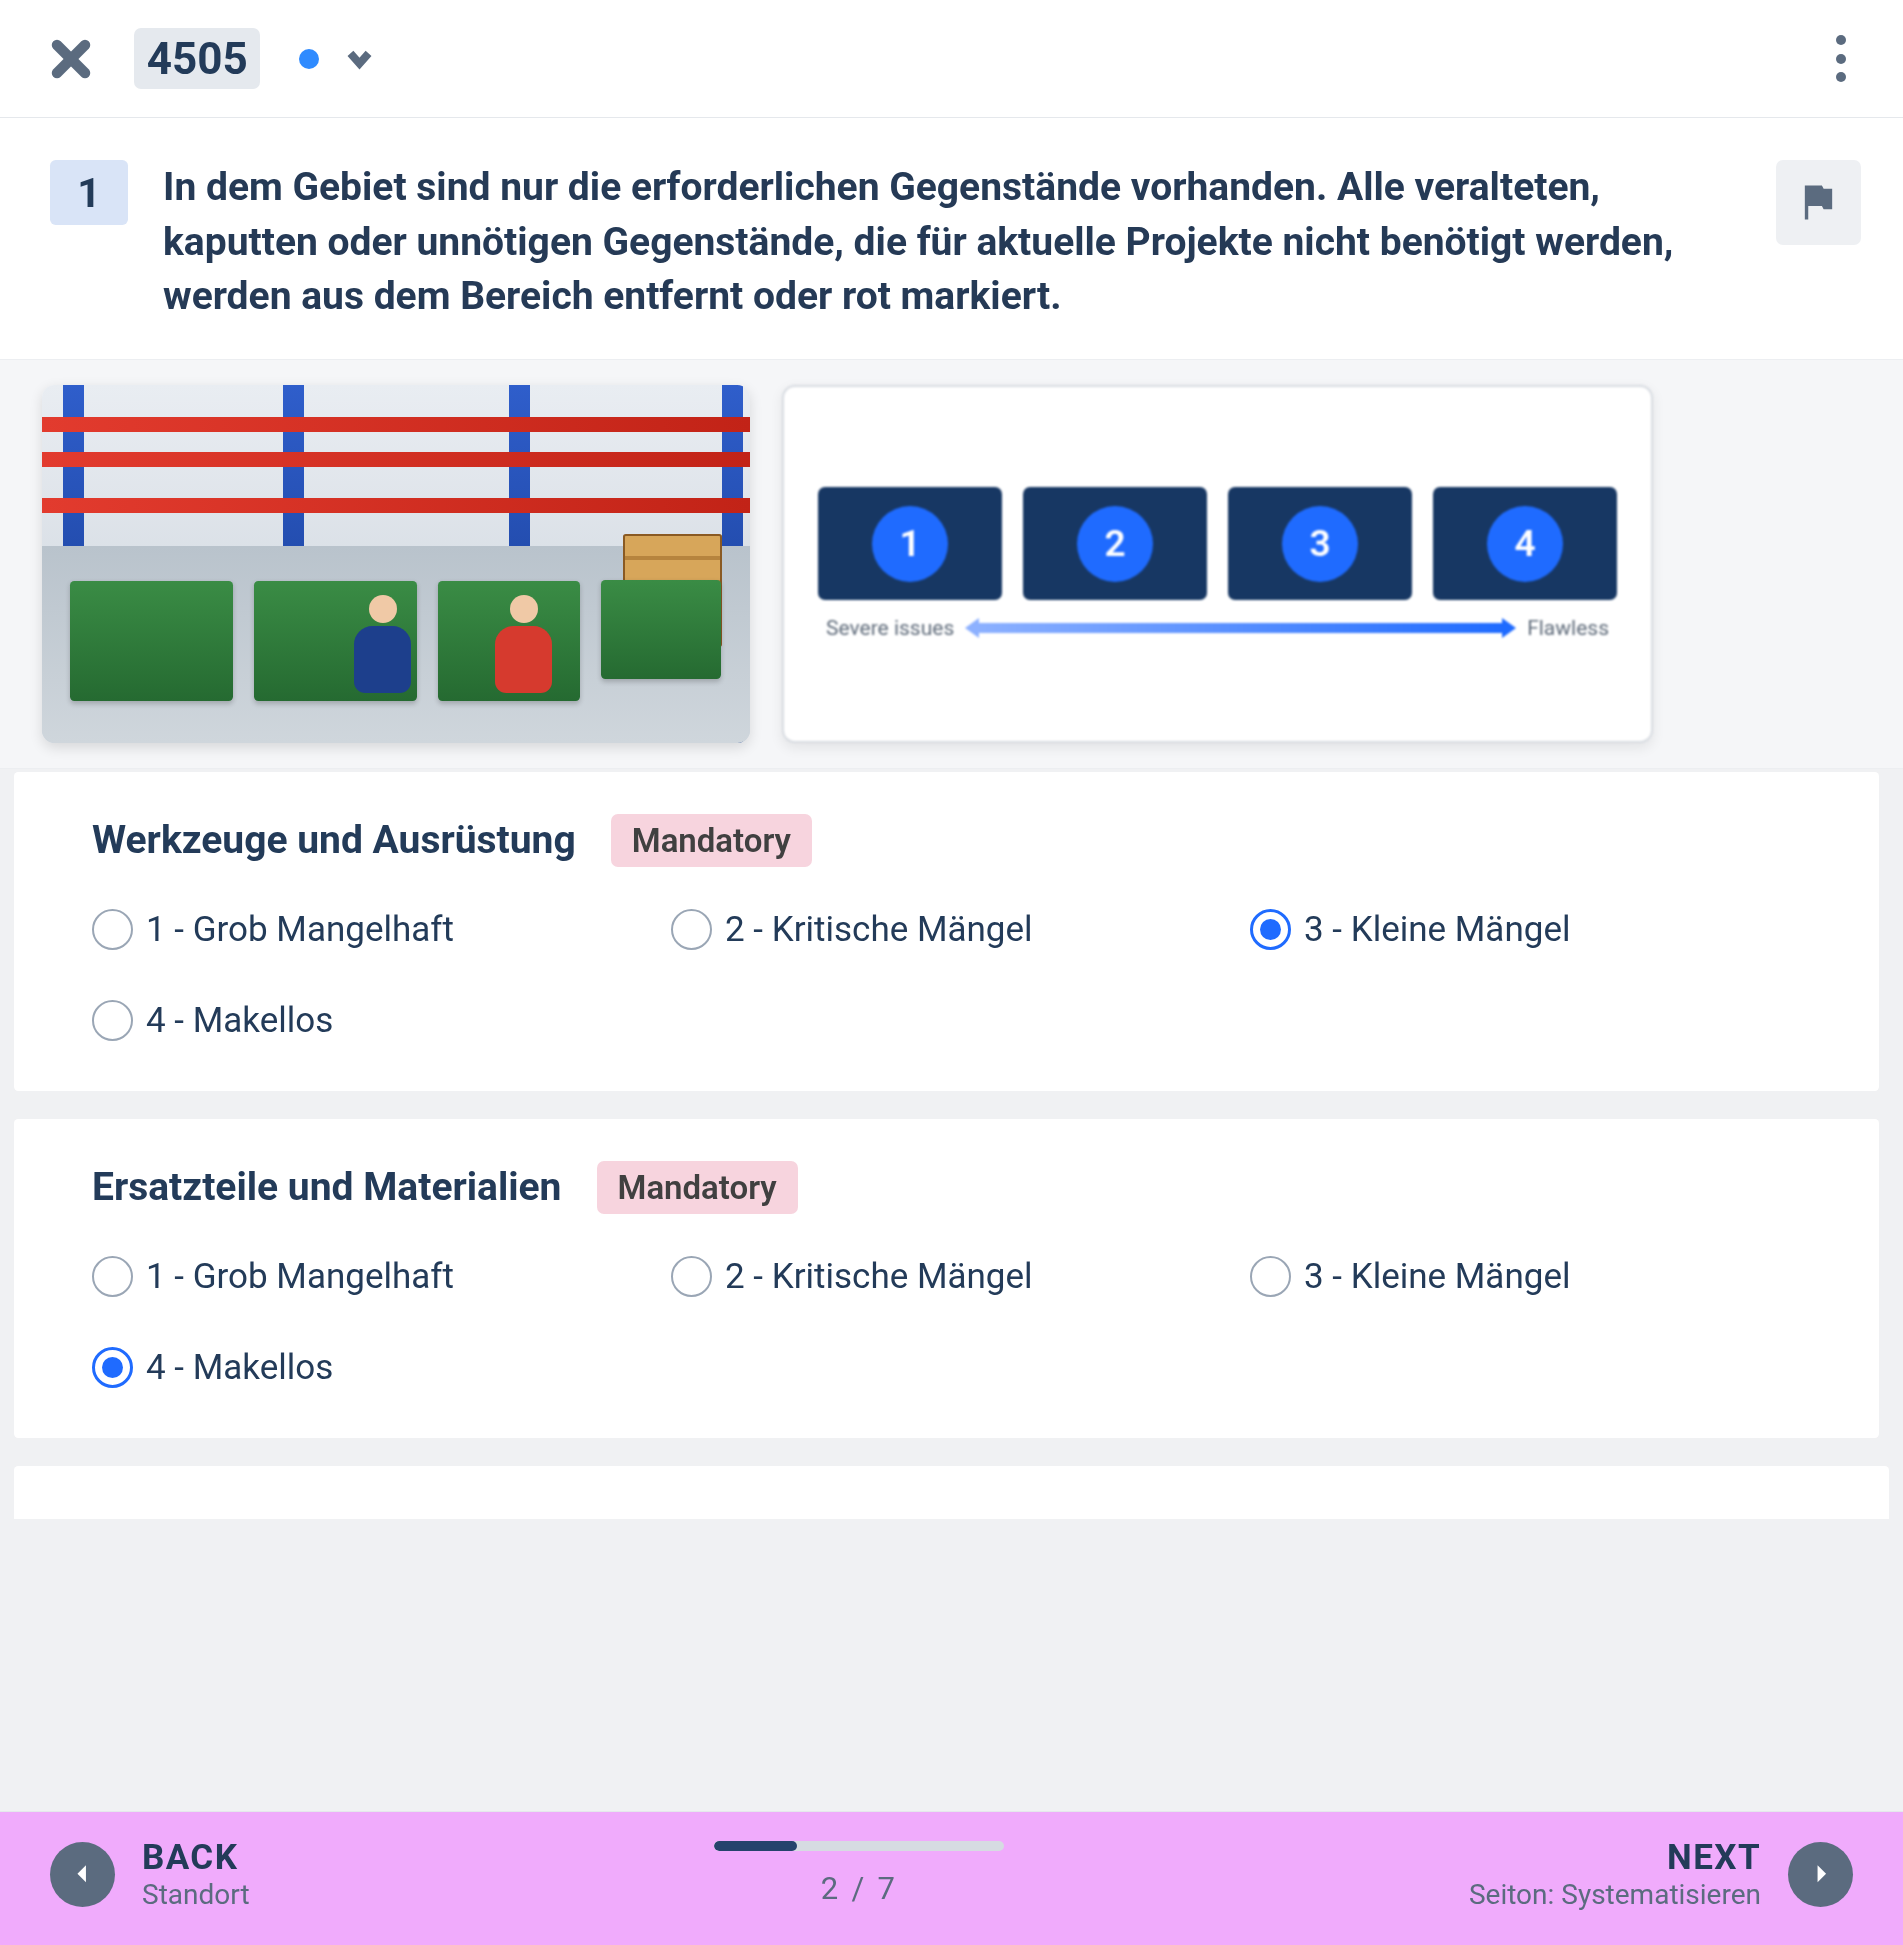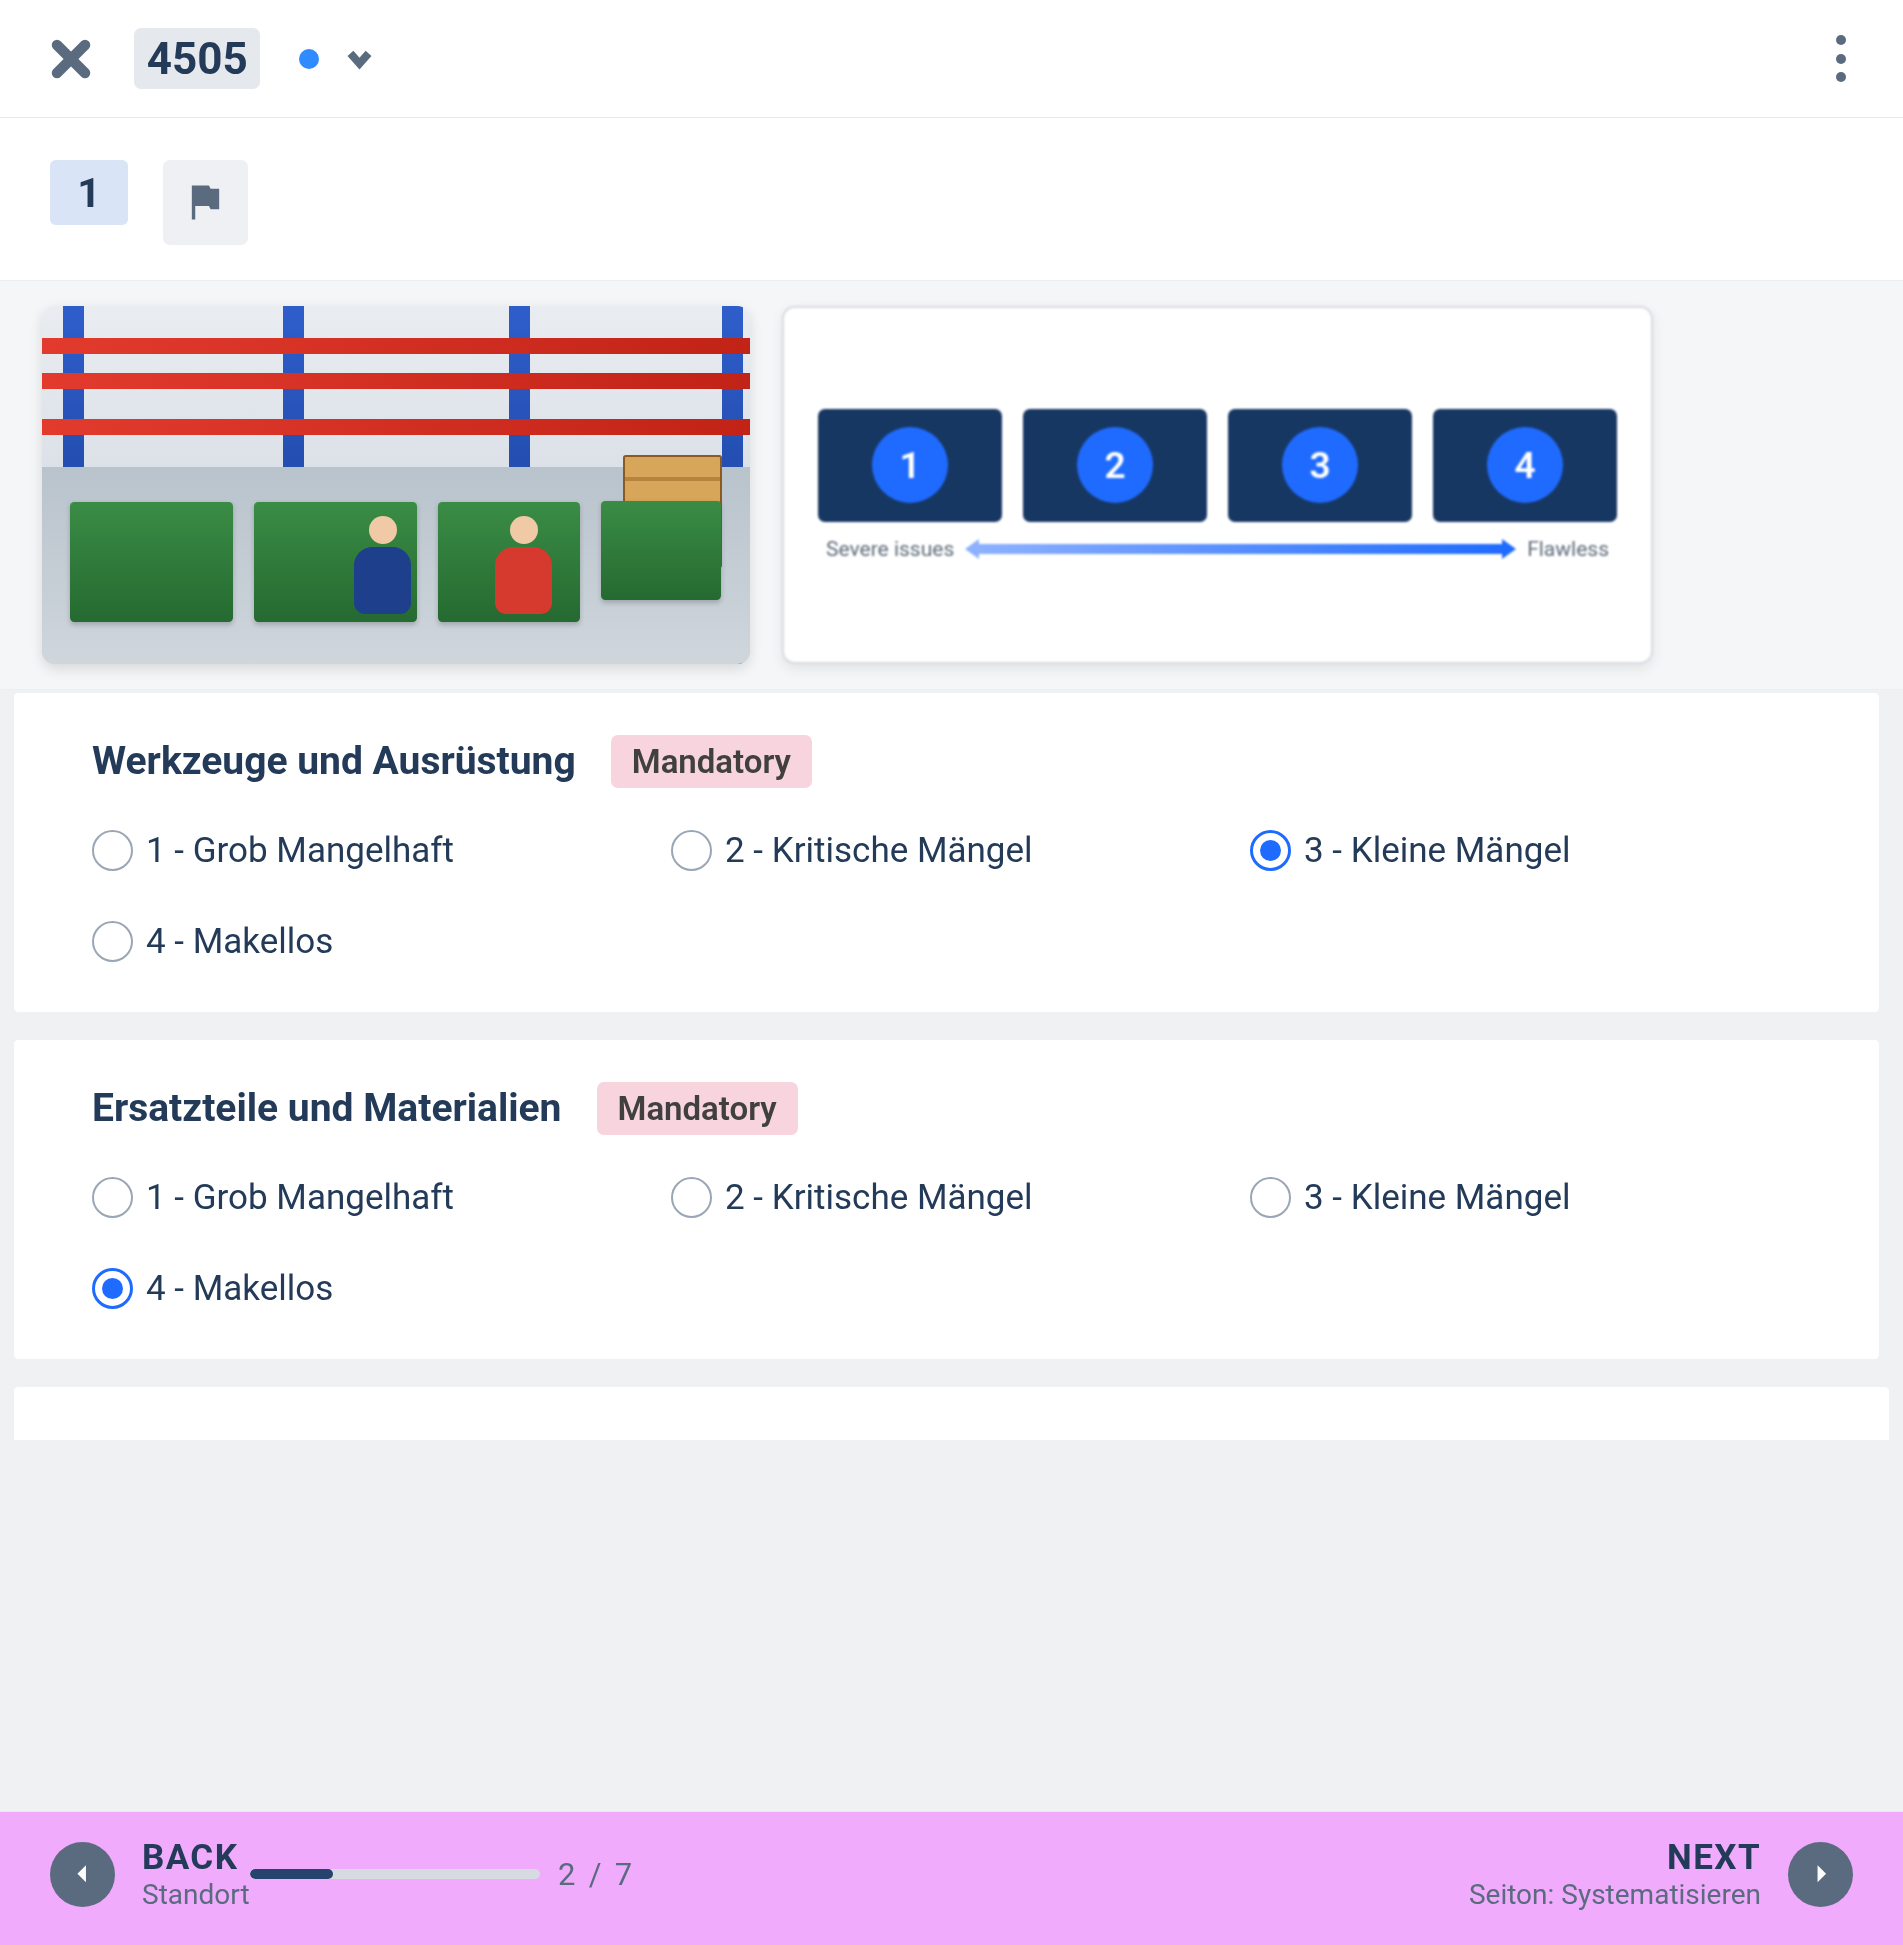"In dem Gebiet sind nur" div.q-text { html: none -> <div>In dem Gebiet sind nur die erforderlichen Gegenstände vorhanden. Alle veralteten, kaputten oder unnötigen Gegenstände, die für aktuelle Projekte nicht benötigt werden, werden aus dem Bereich entfernt oder rot markiert.</div> }
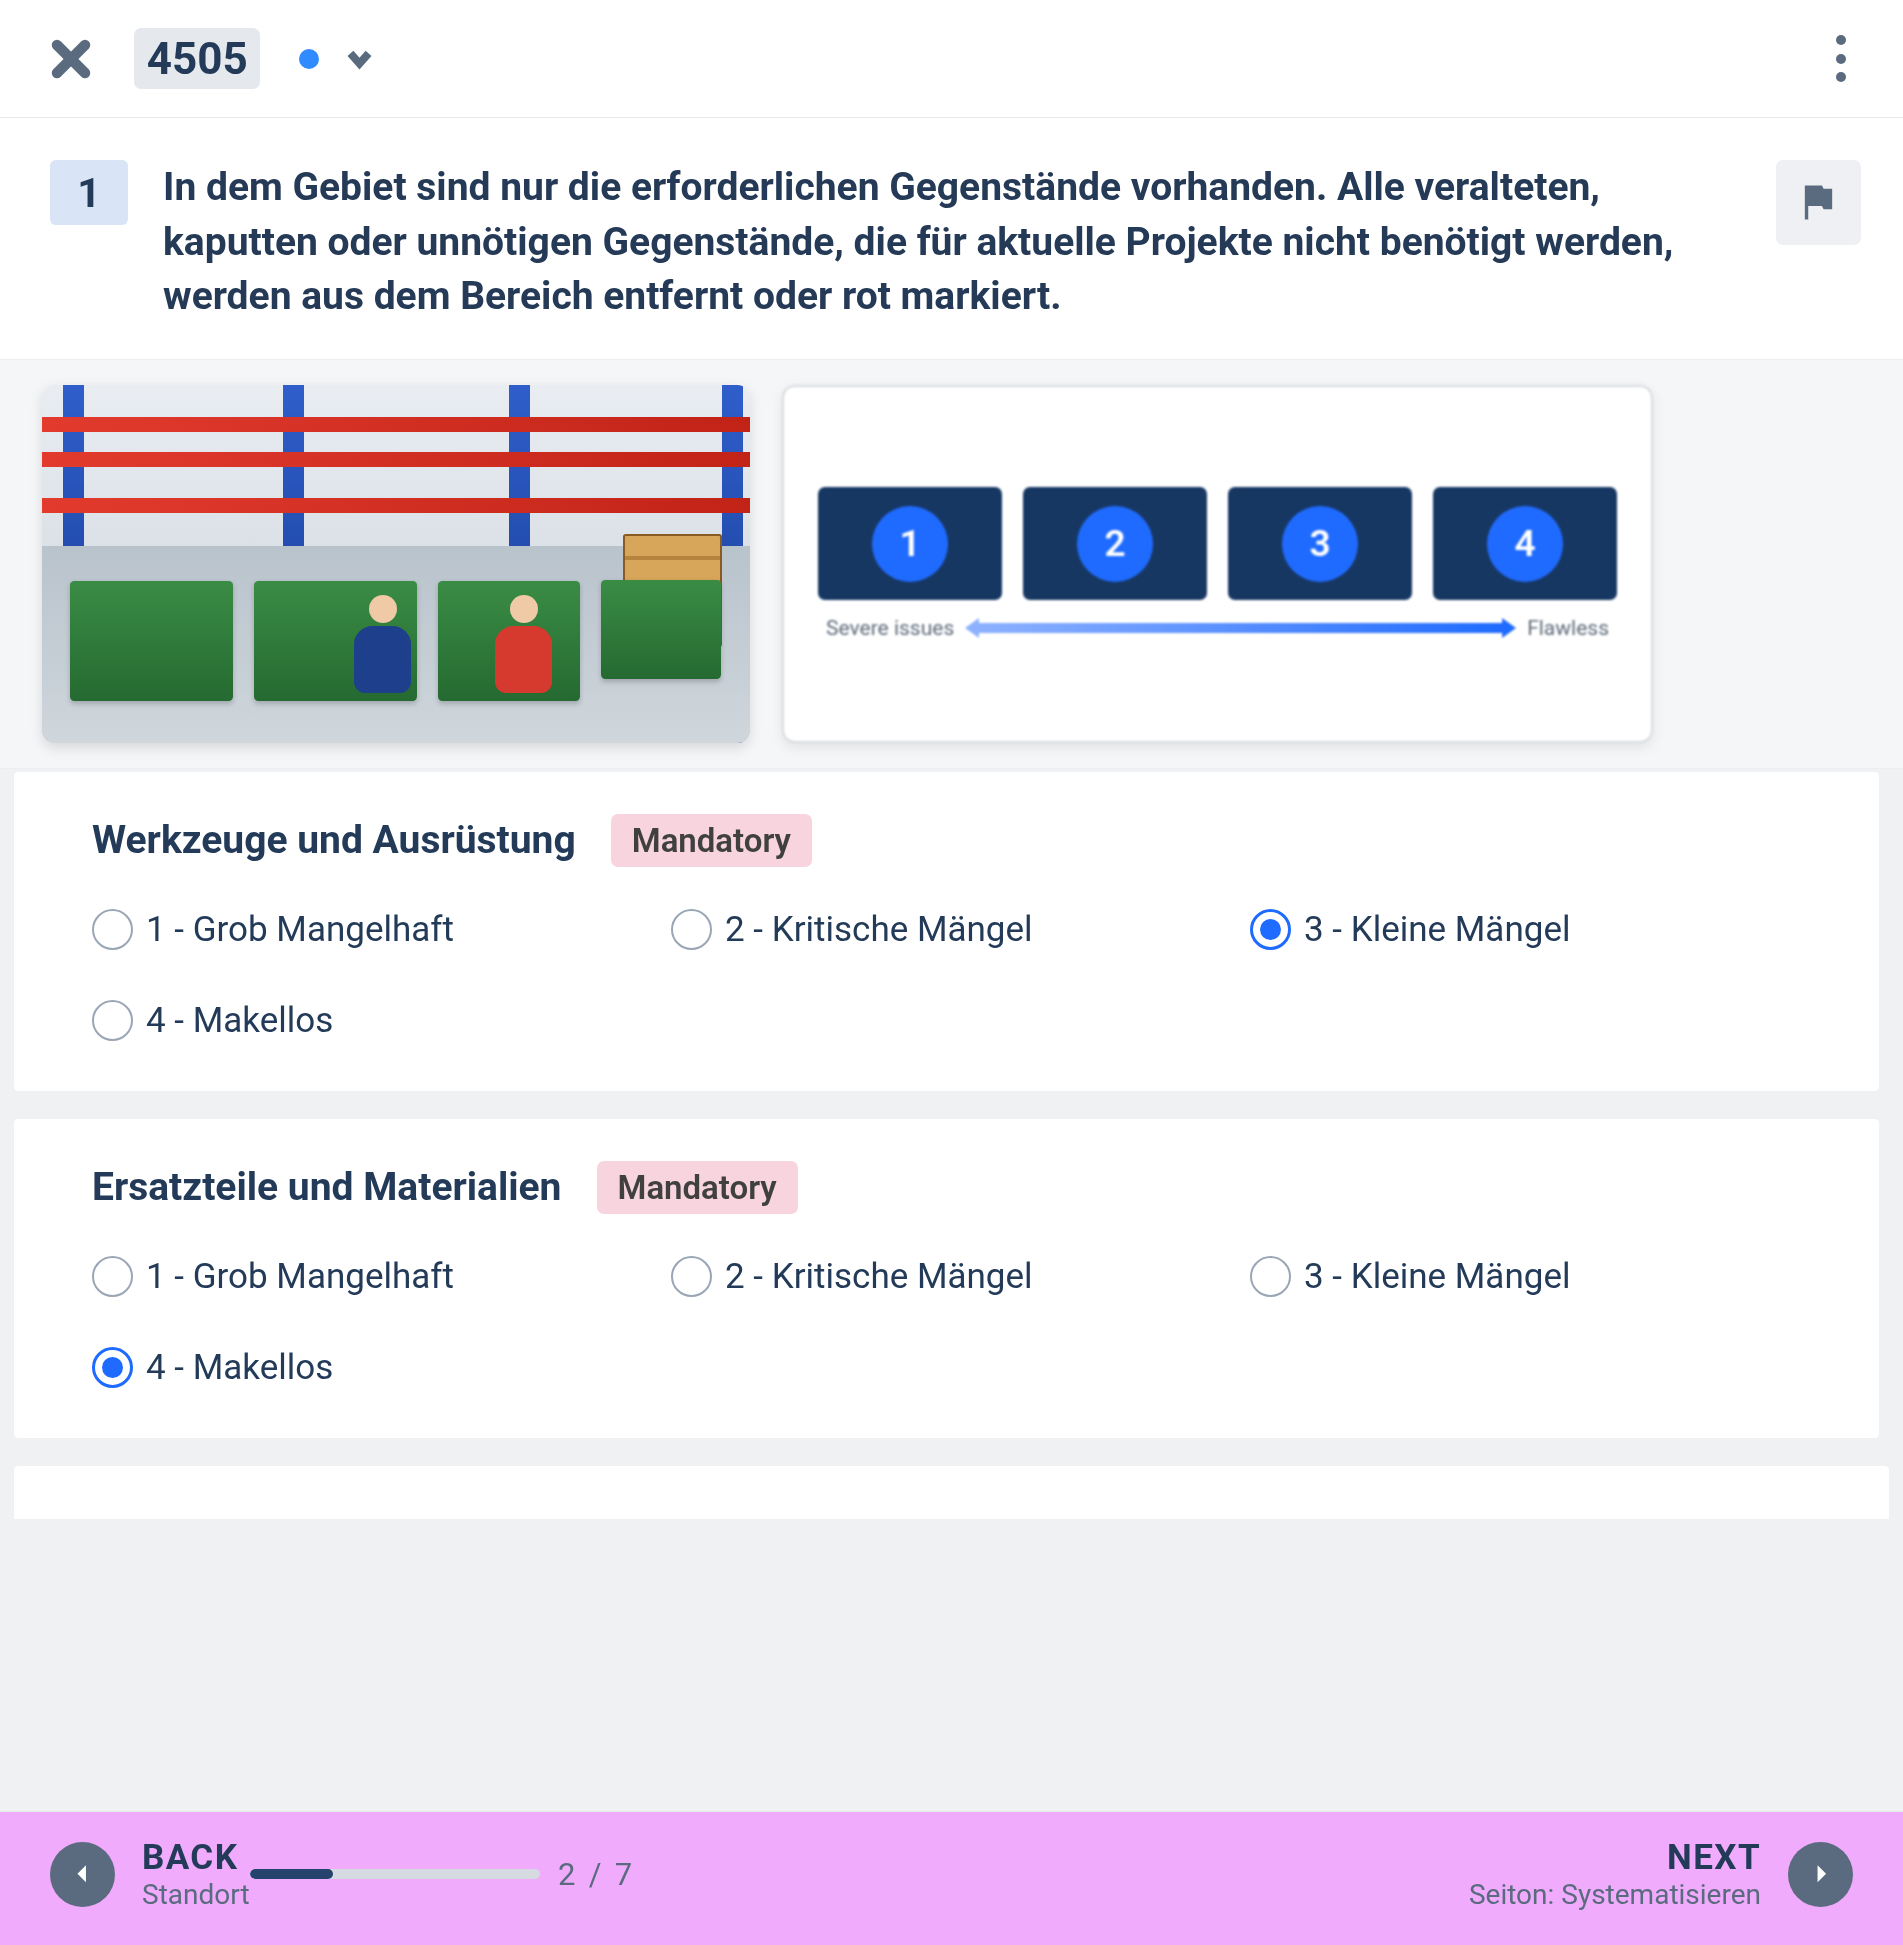"2 / 7" .progress-wrap { flex-direction: row -> column }
